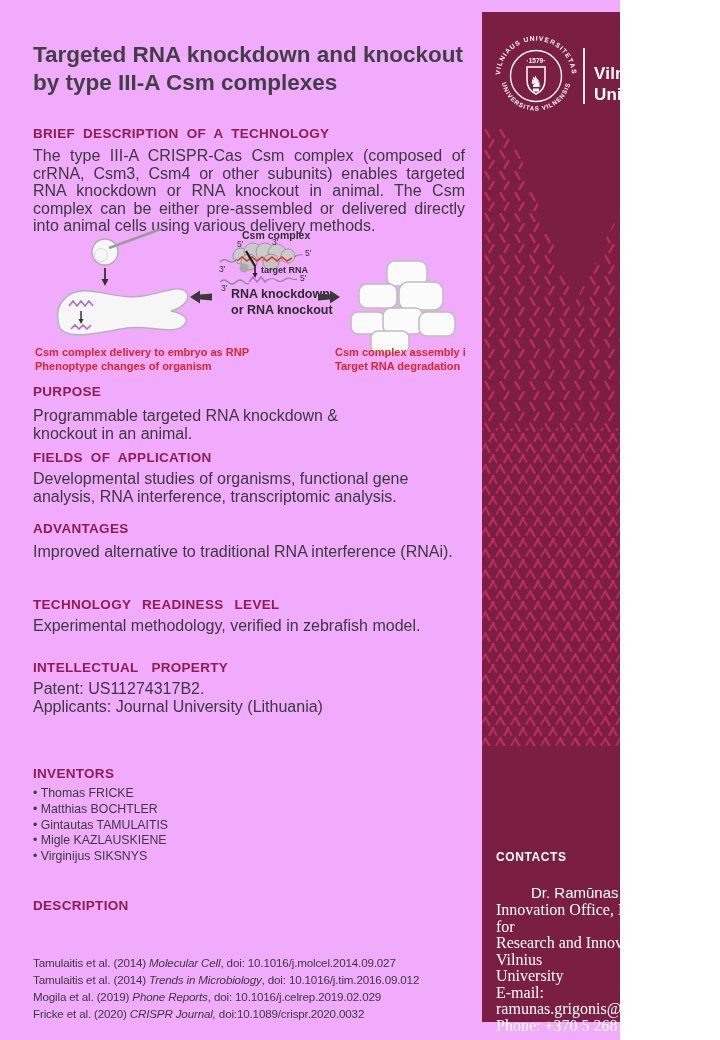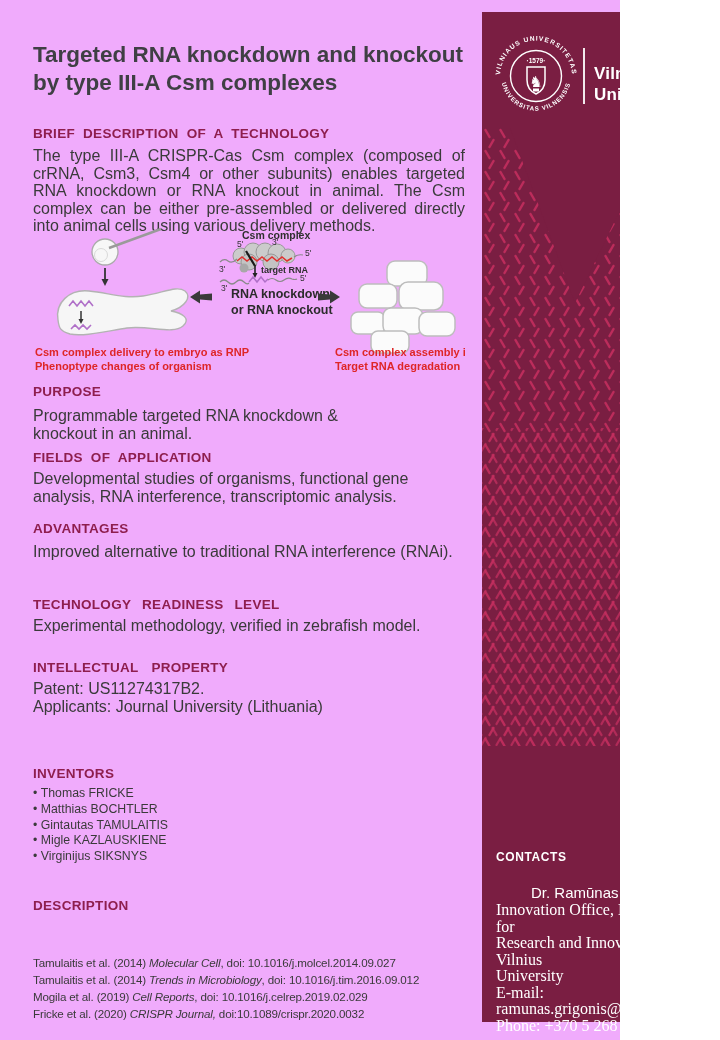"Cell Reports" i { text: Cell -> Phone }
